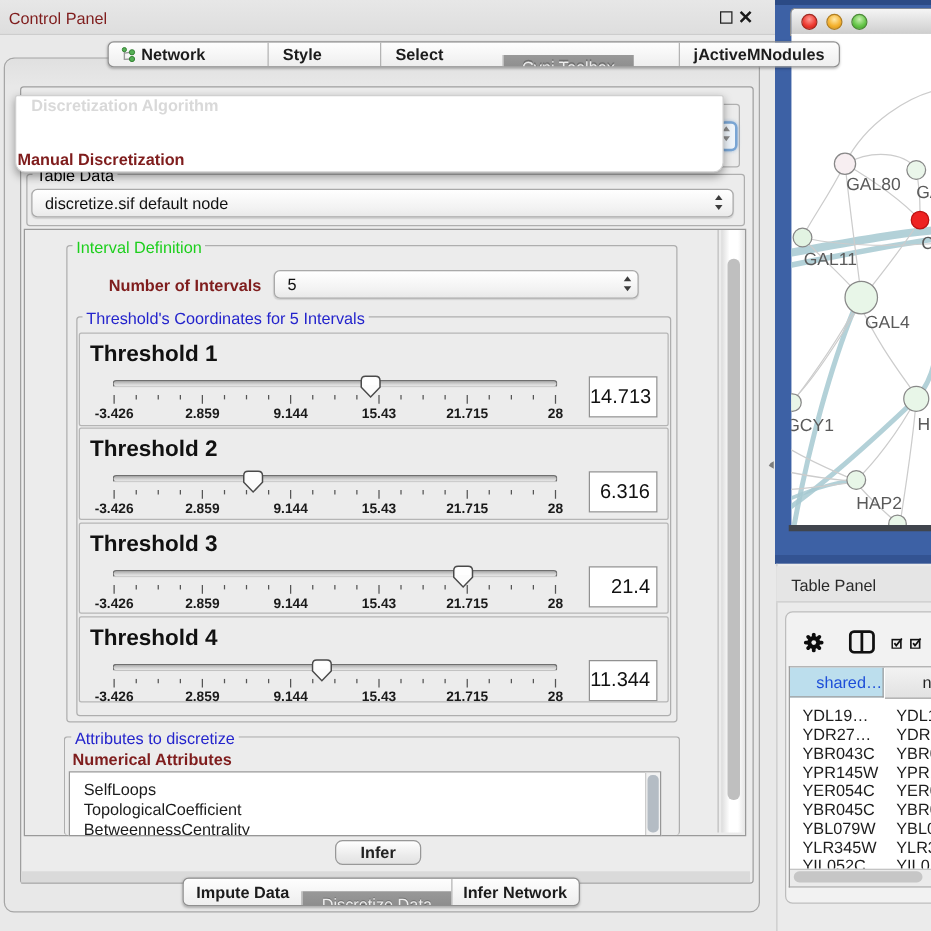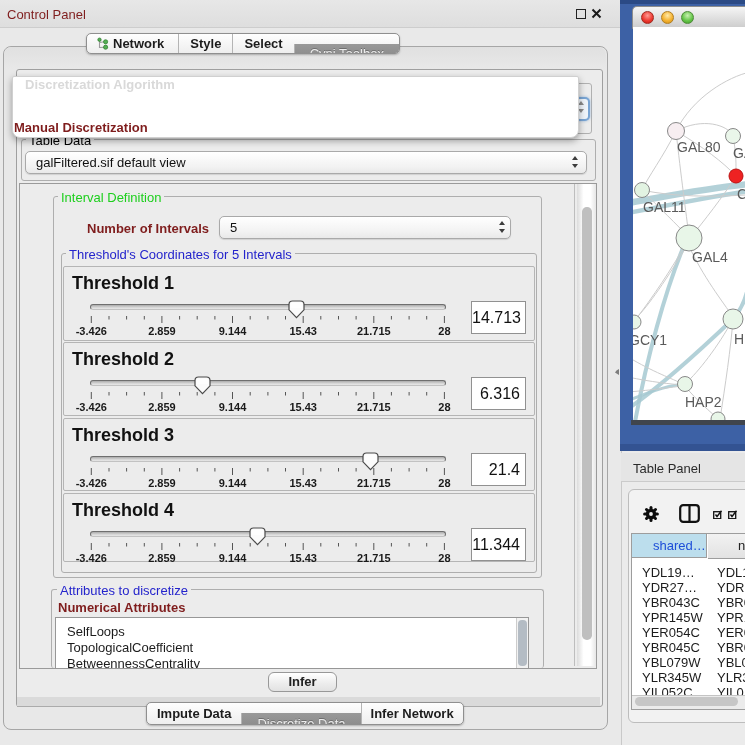"Network" .tabs-top { gap: none -> 36px }
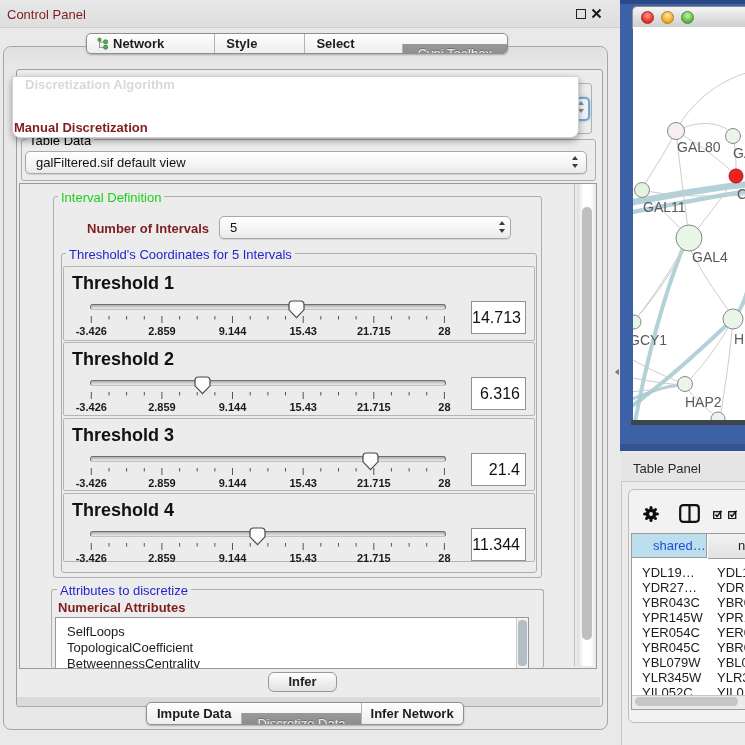"jActiveMNodules" div.tab { html: none -> <div>jActiveMNodules</div> }
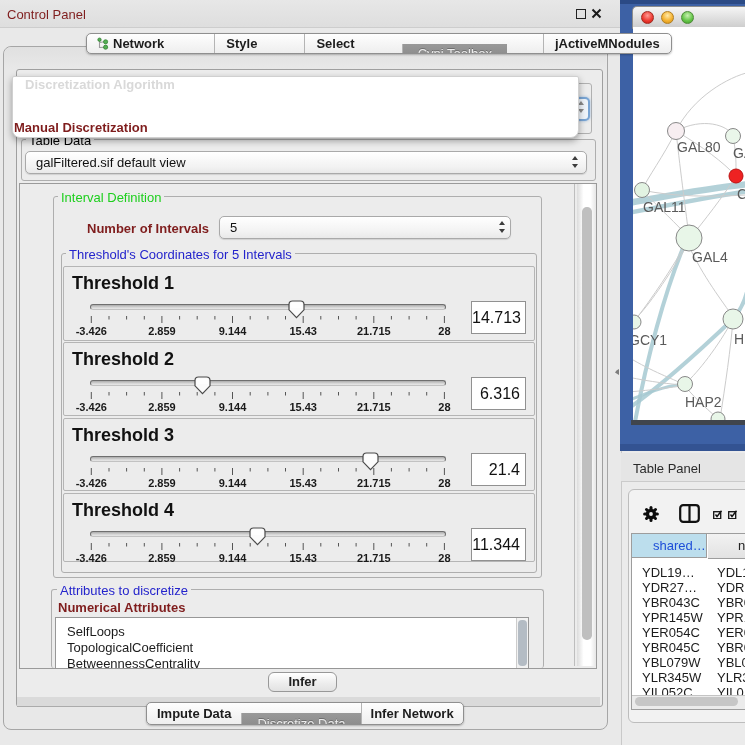"galFiltered.sif default view" div.ctext { text: galFiltered.sif default view -> discretize.sif default node }
